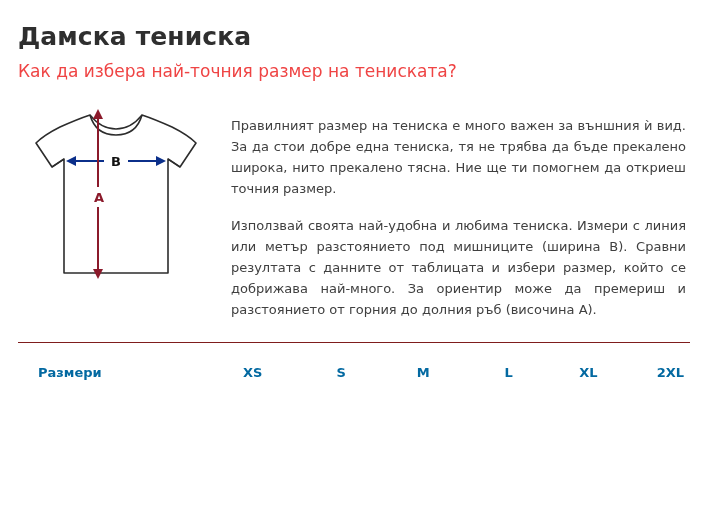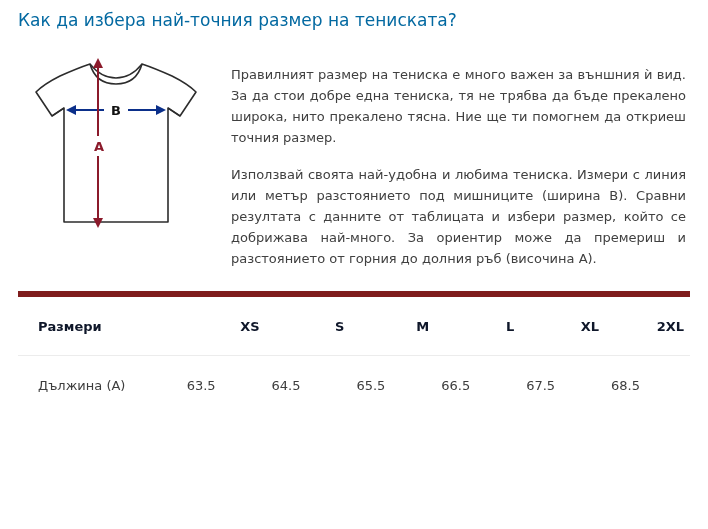"Дамска тениска" h1.title { html: none -> <h1>Дамска тениска</h1> }
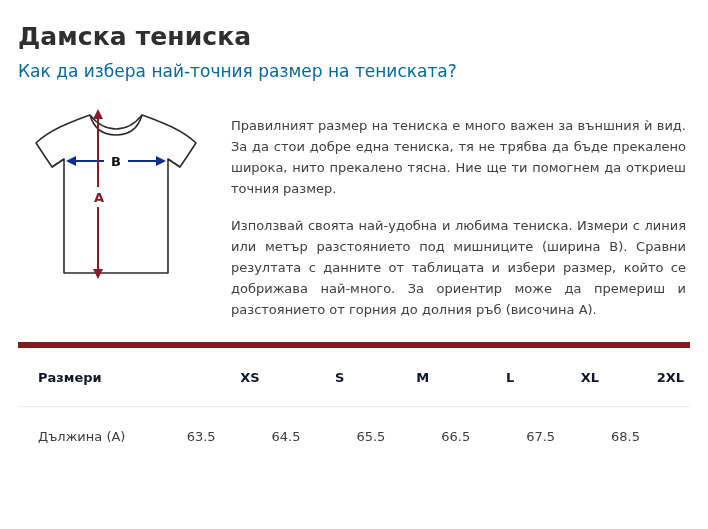"Как да избера най-точния размер" .subtitle { color: #0369a1 -> #ef4444 }
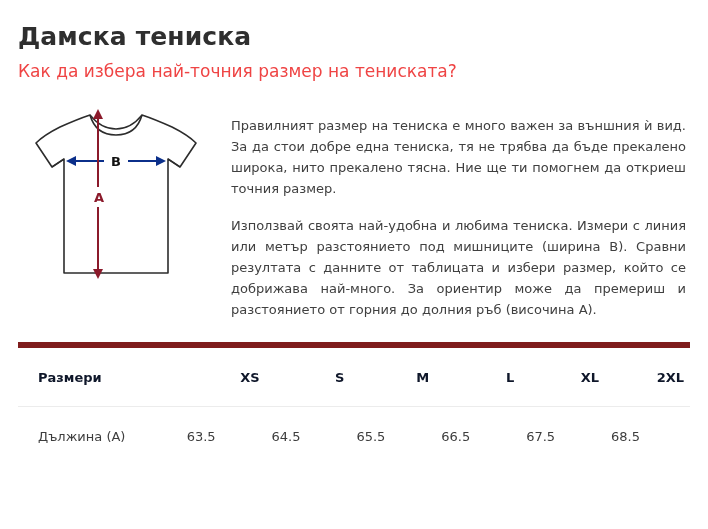"Размери" .size-table thead th { border-top: 6px solid #7f1d1d -> 1px solid #7f1d1d; color: #0f172a -> #0369a1 }
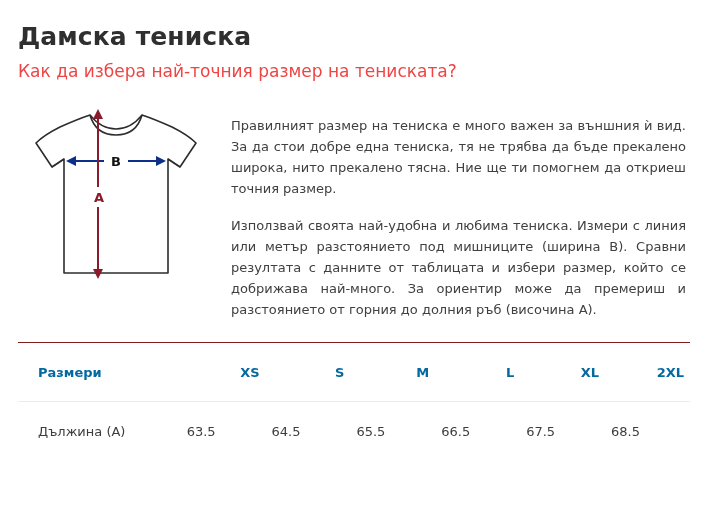"Дължина (A)" tr { html: <tr> <td>Дължина (A)</td> <td>63.5</td> <td>64.5</td> <td>65.5</td> <td>66.5</td> <td>67.5</td> <td>68.5</td> </tr> -> none }
